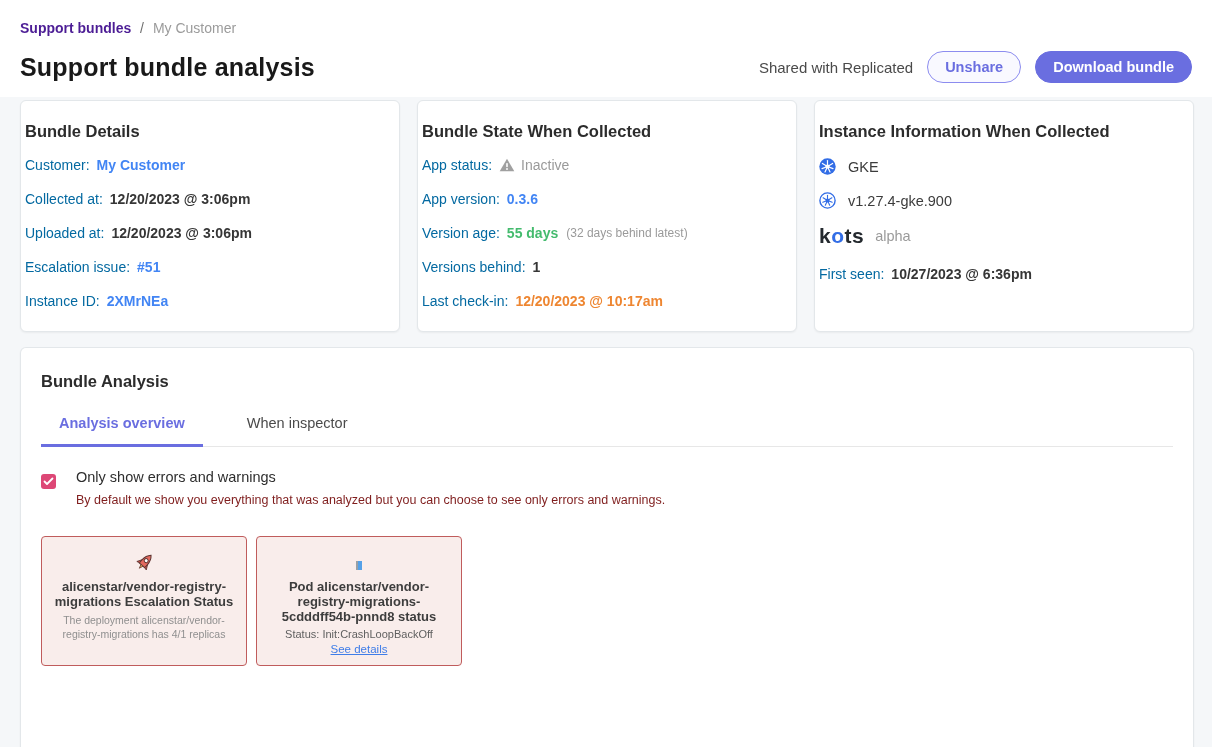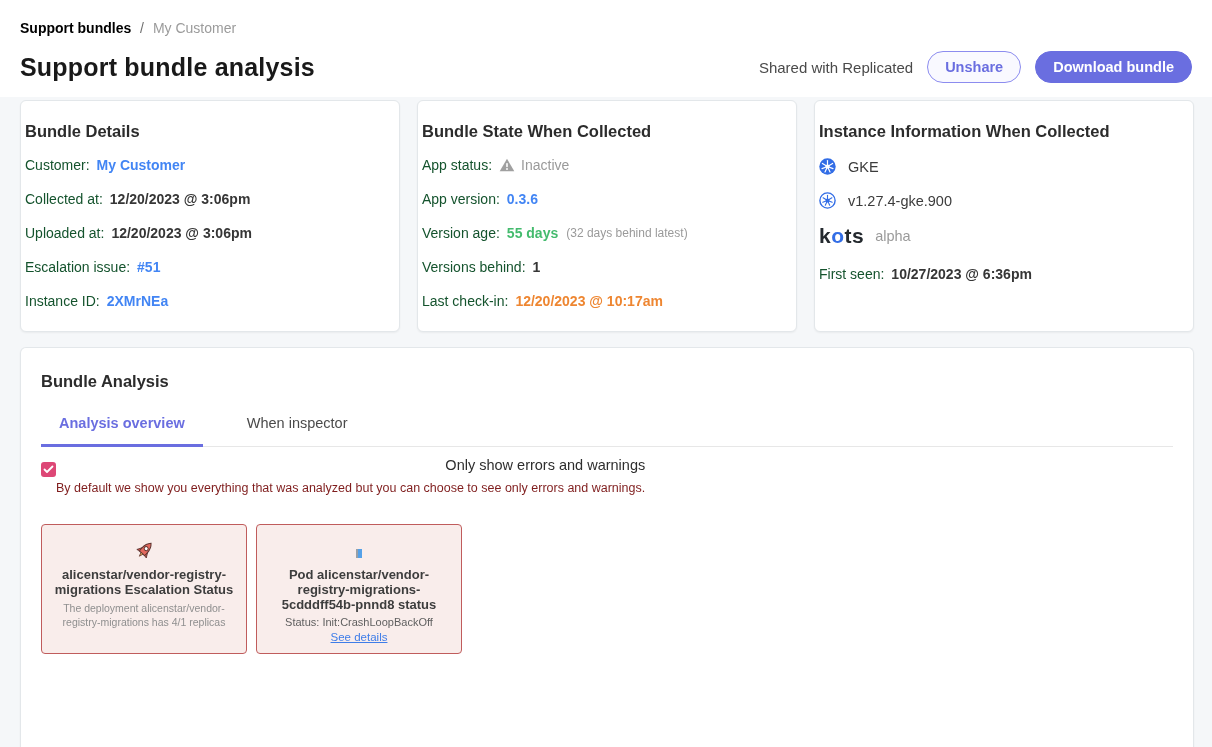"Support bundles" .breadcrumb .crumb-link { color: #000000 -> #4c1d95 }
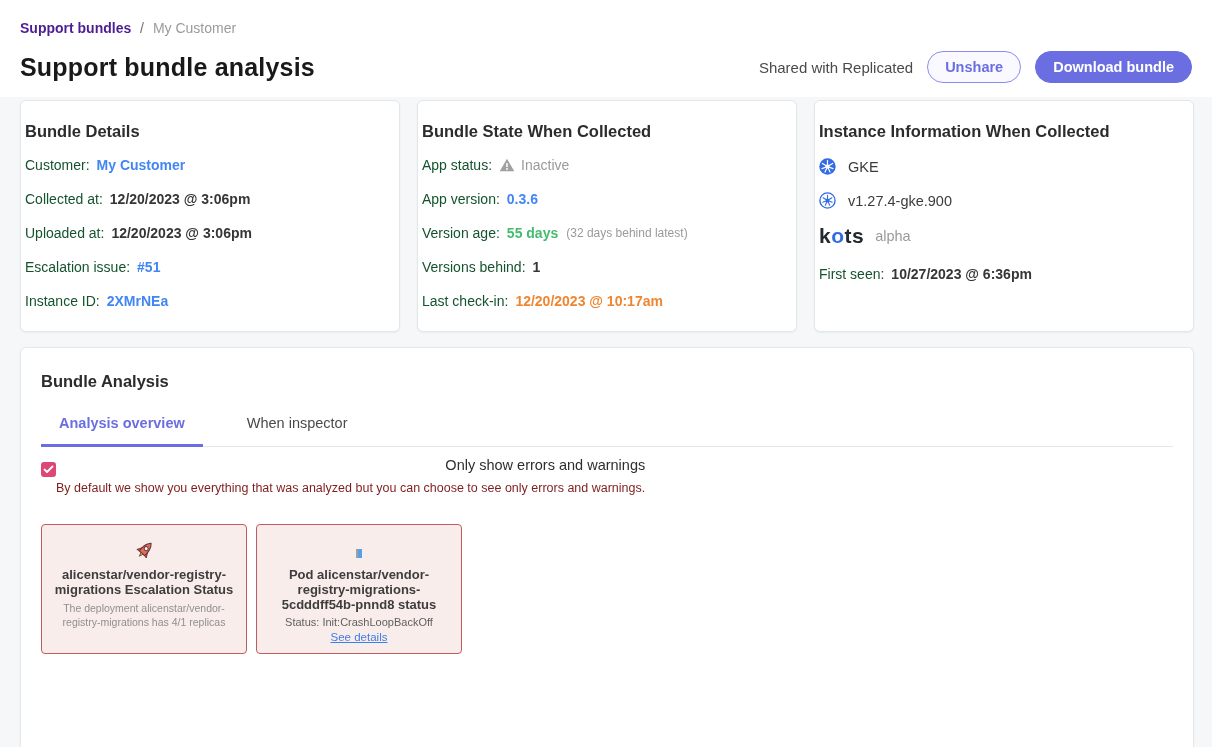"Customer:" .lbl { color: #14532d -> #0369a1 }
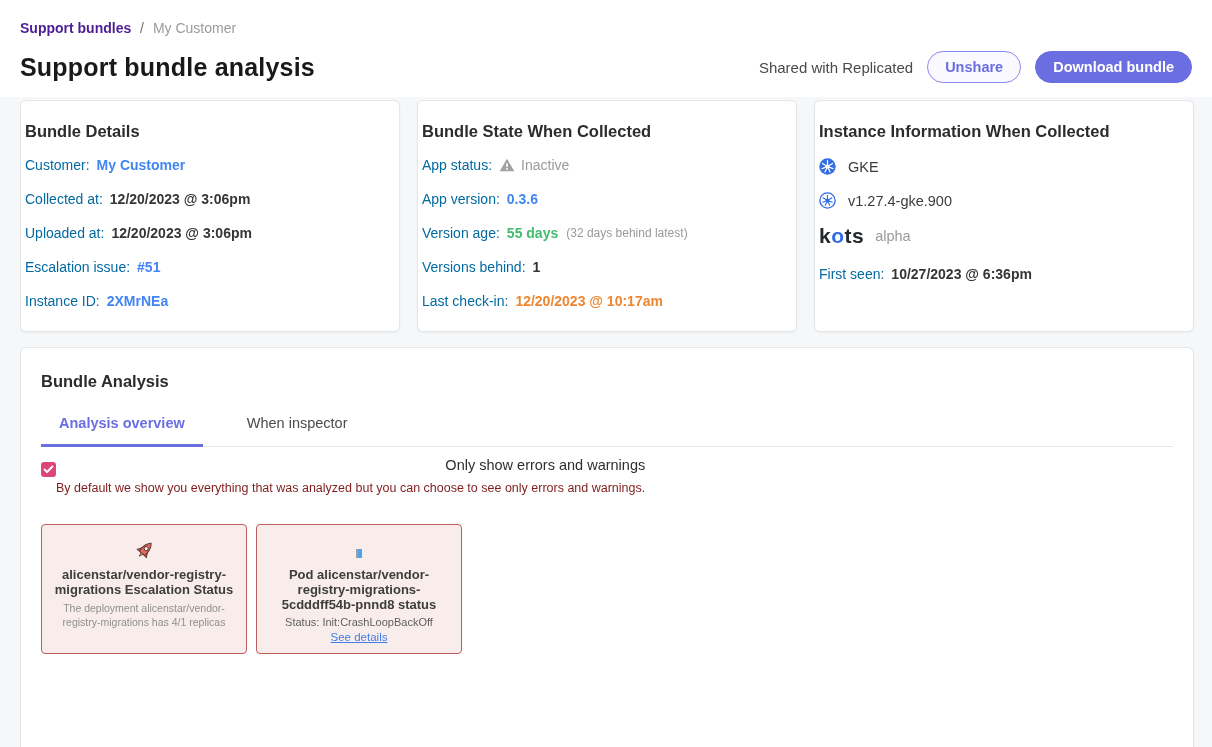"Only show errors and warnings" .filter { gap: 0 -> 20px; margin-top: 10px -> 22px; text-align: right -> none }
